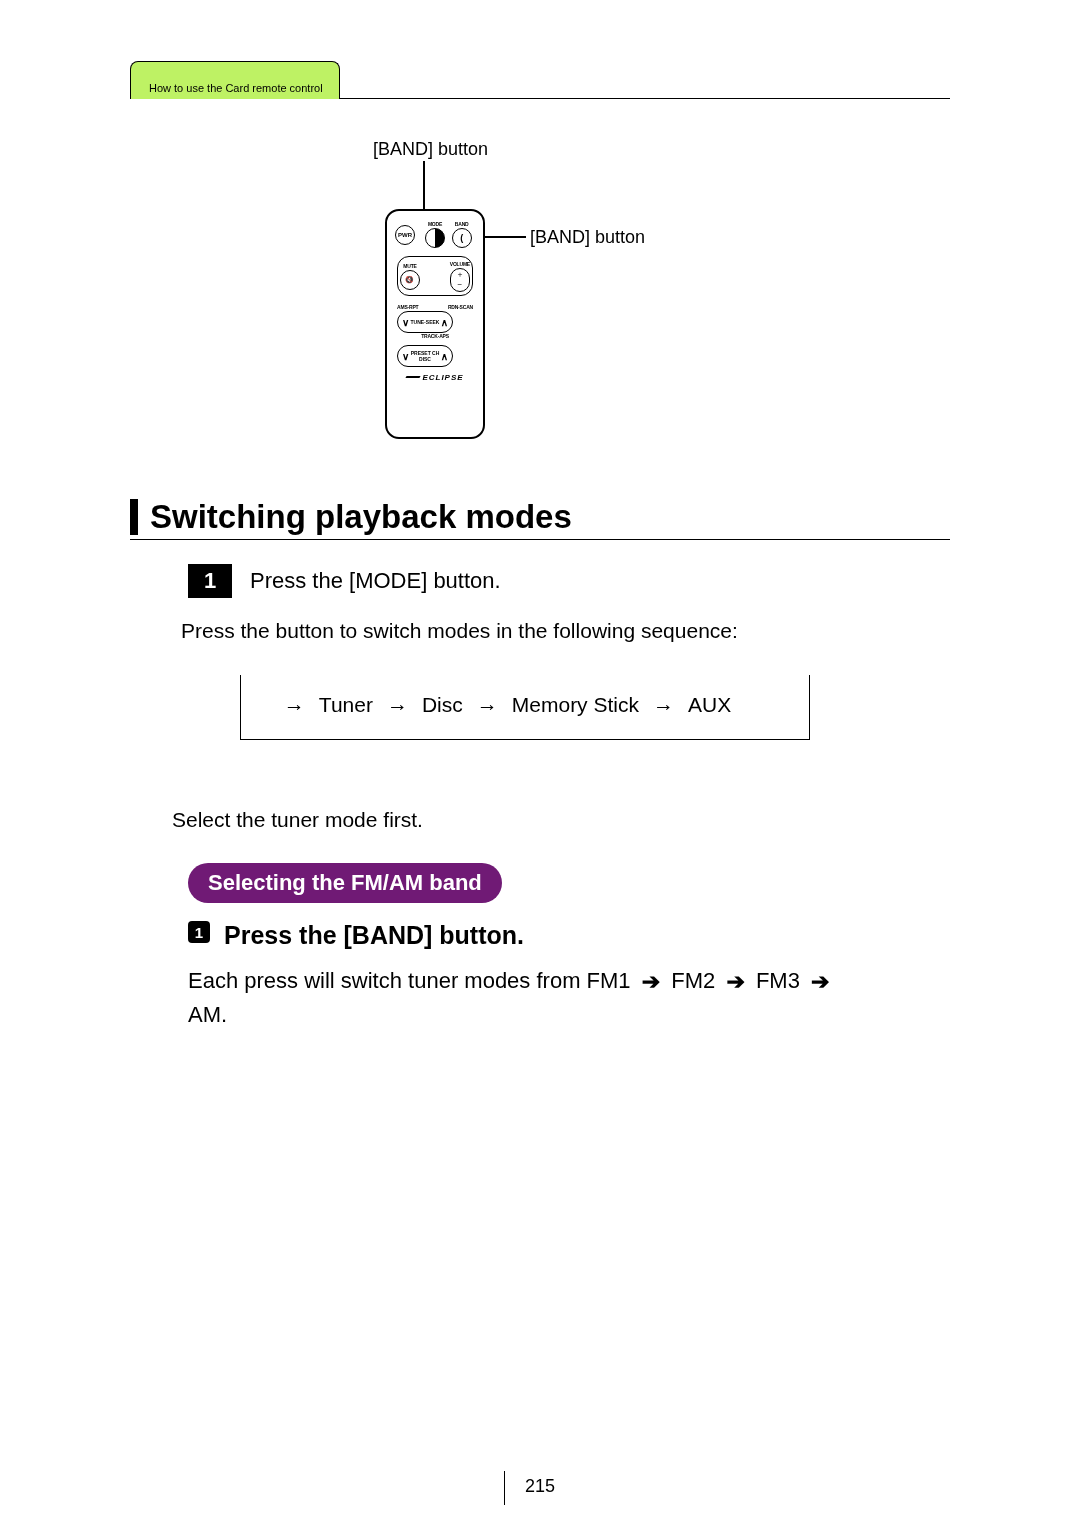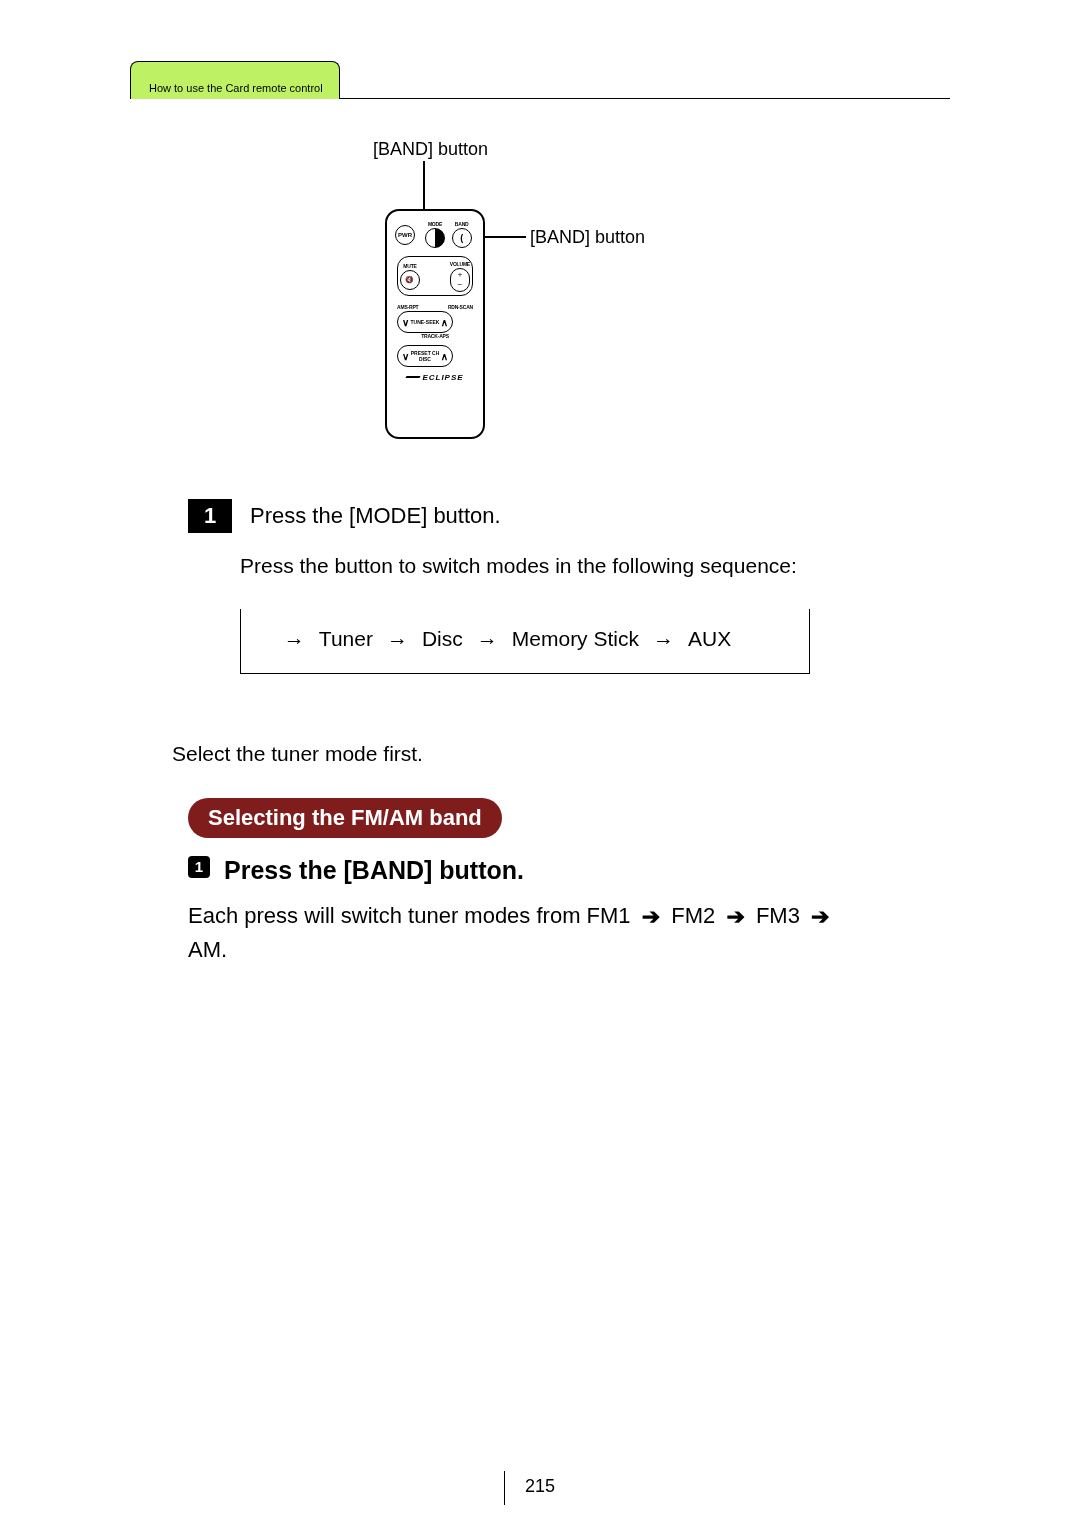"Switching playback modes" div.section-head { html: none -> <div> <div></div> <h2>Switching playback modes</h2> </div> }
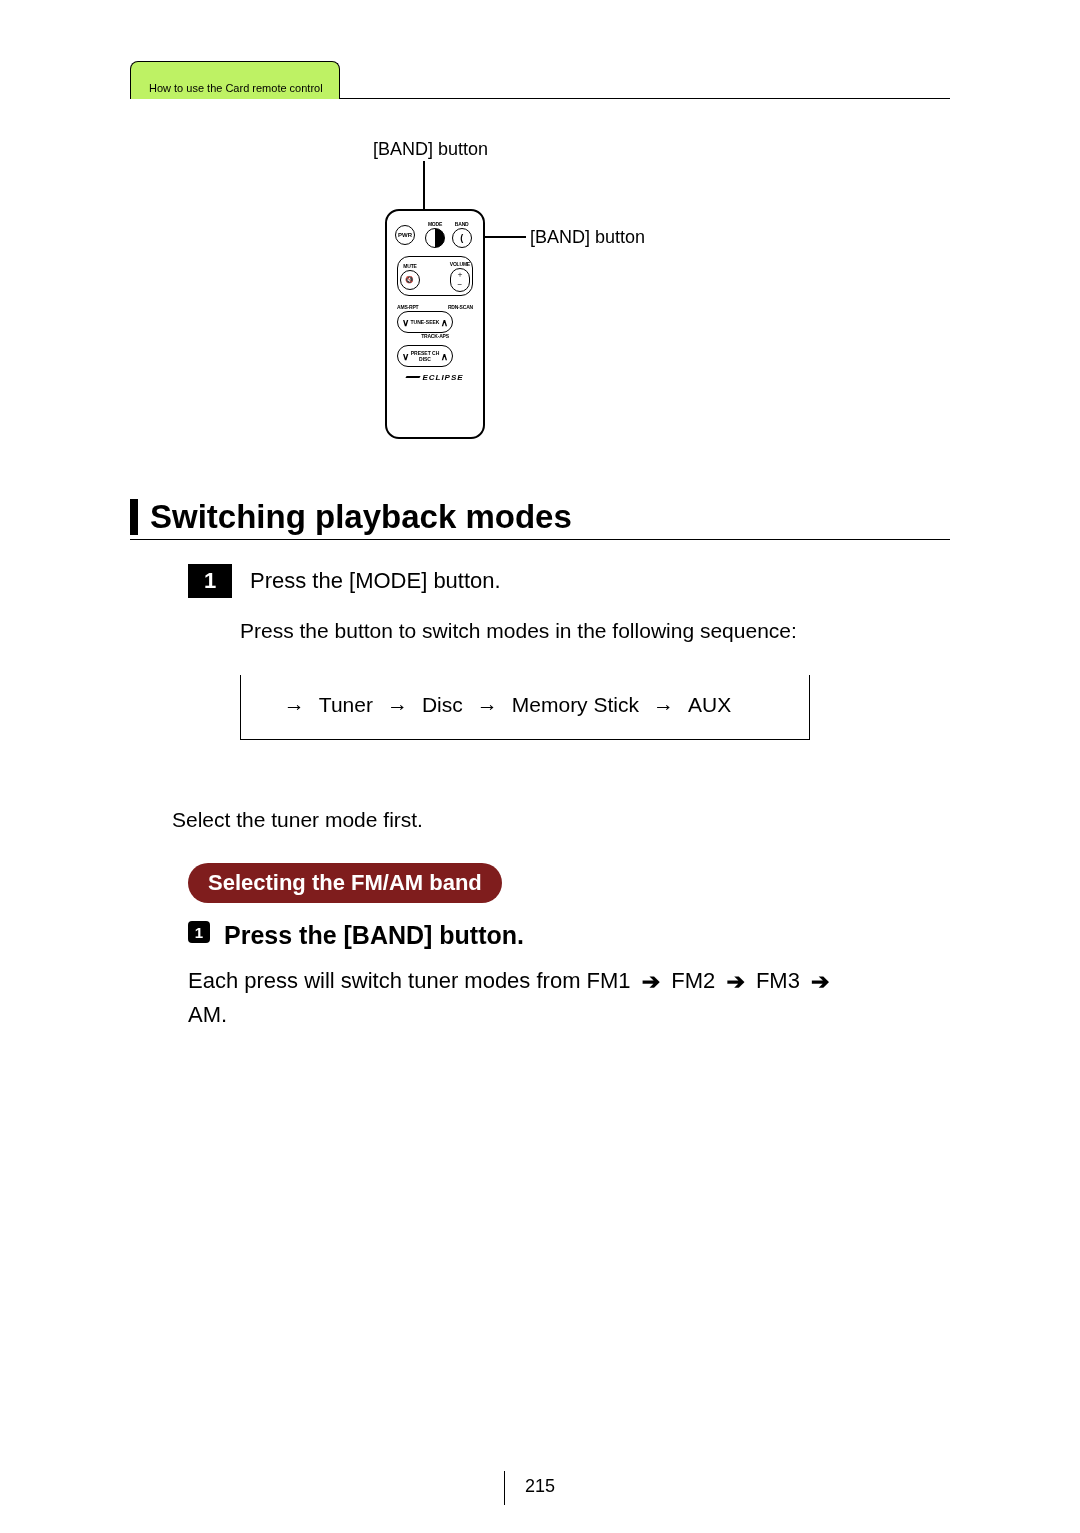"Press the button to switch" .body-text { margin-left: 110px -> 51px }
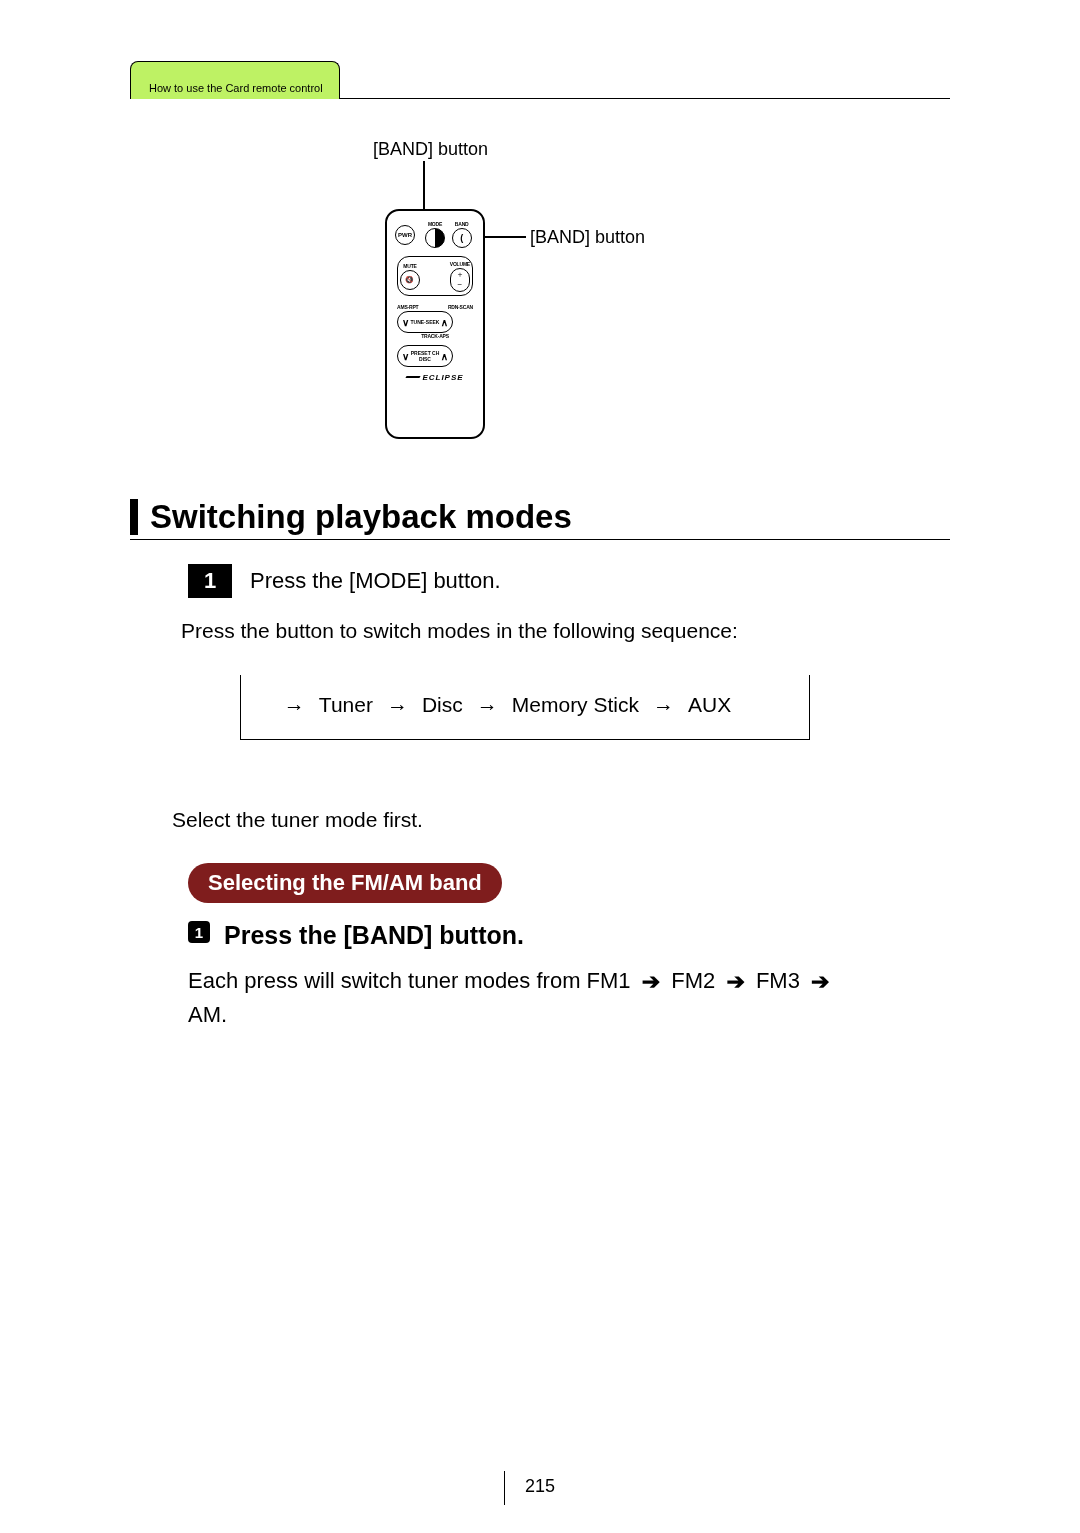"Selecting the FM/AM band" .pill-head { background: #7f1d1d -> #701a75 }
